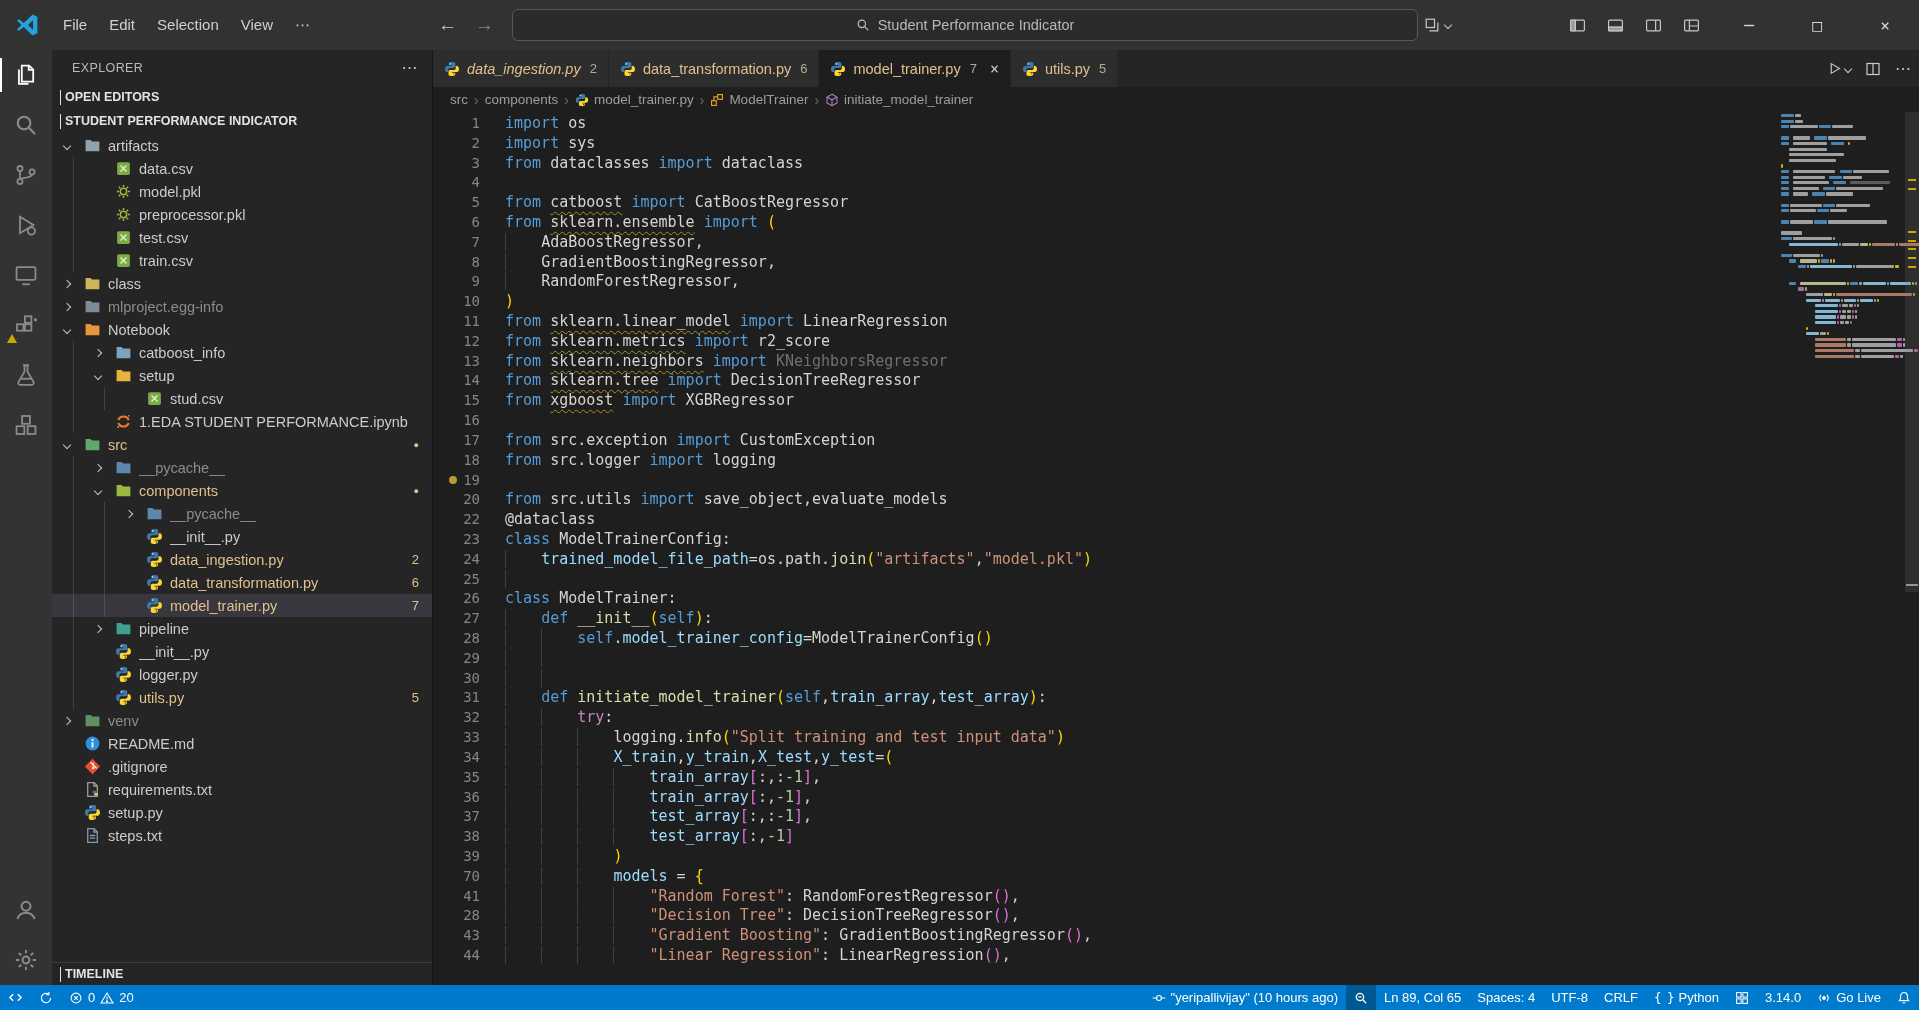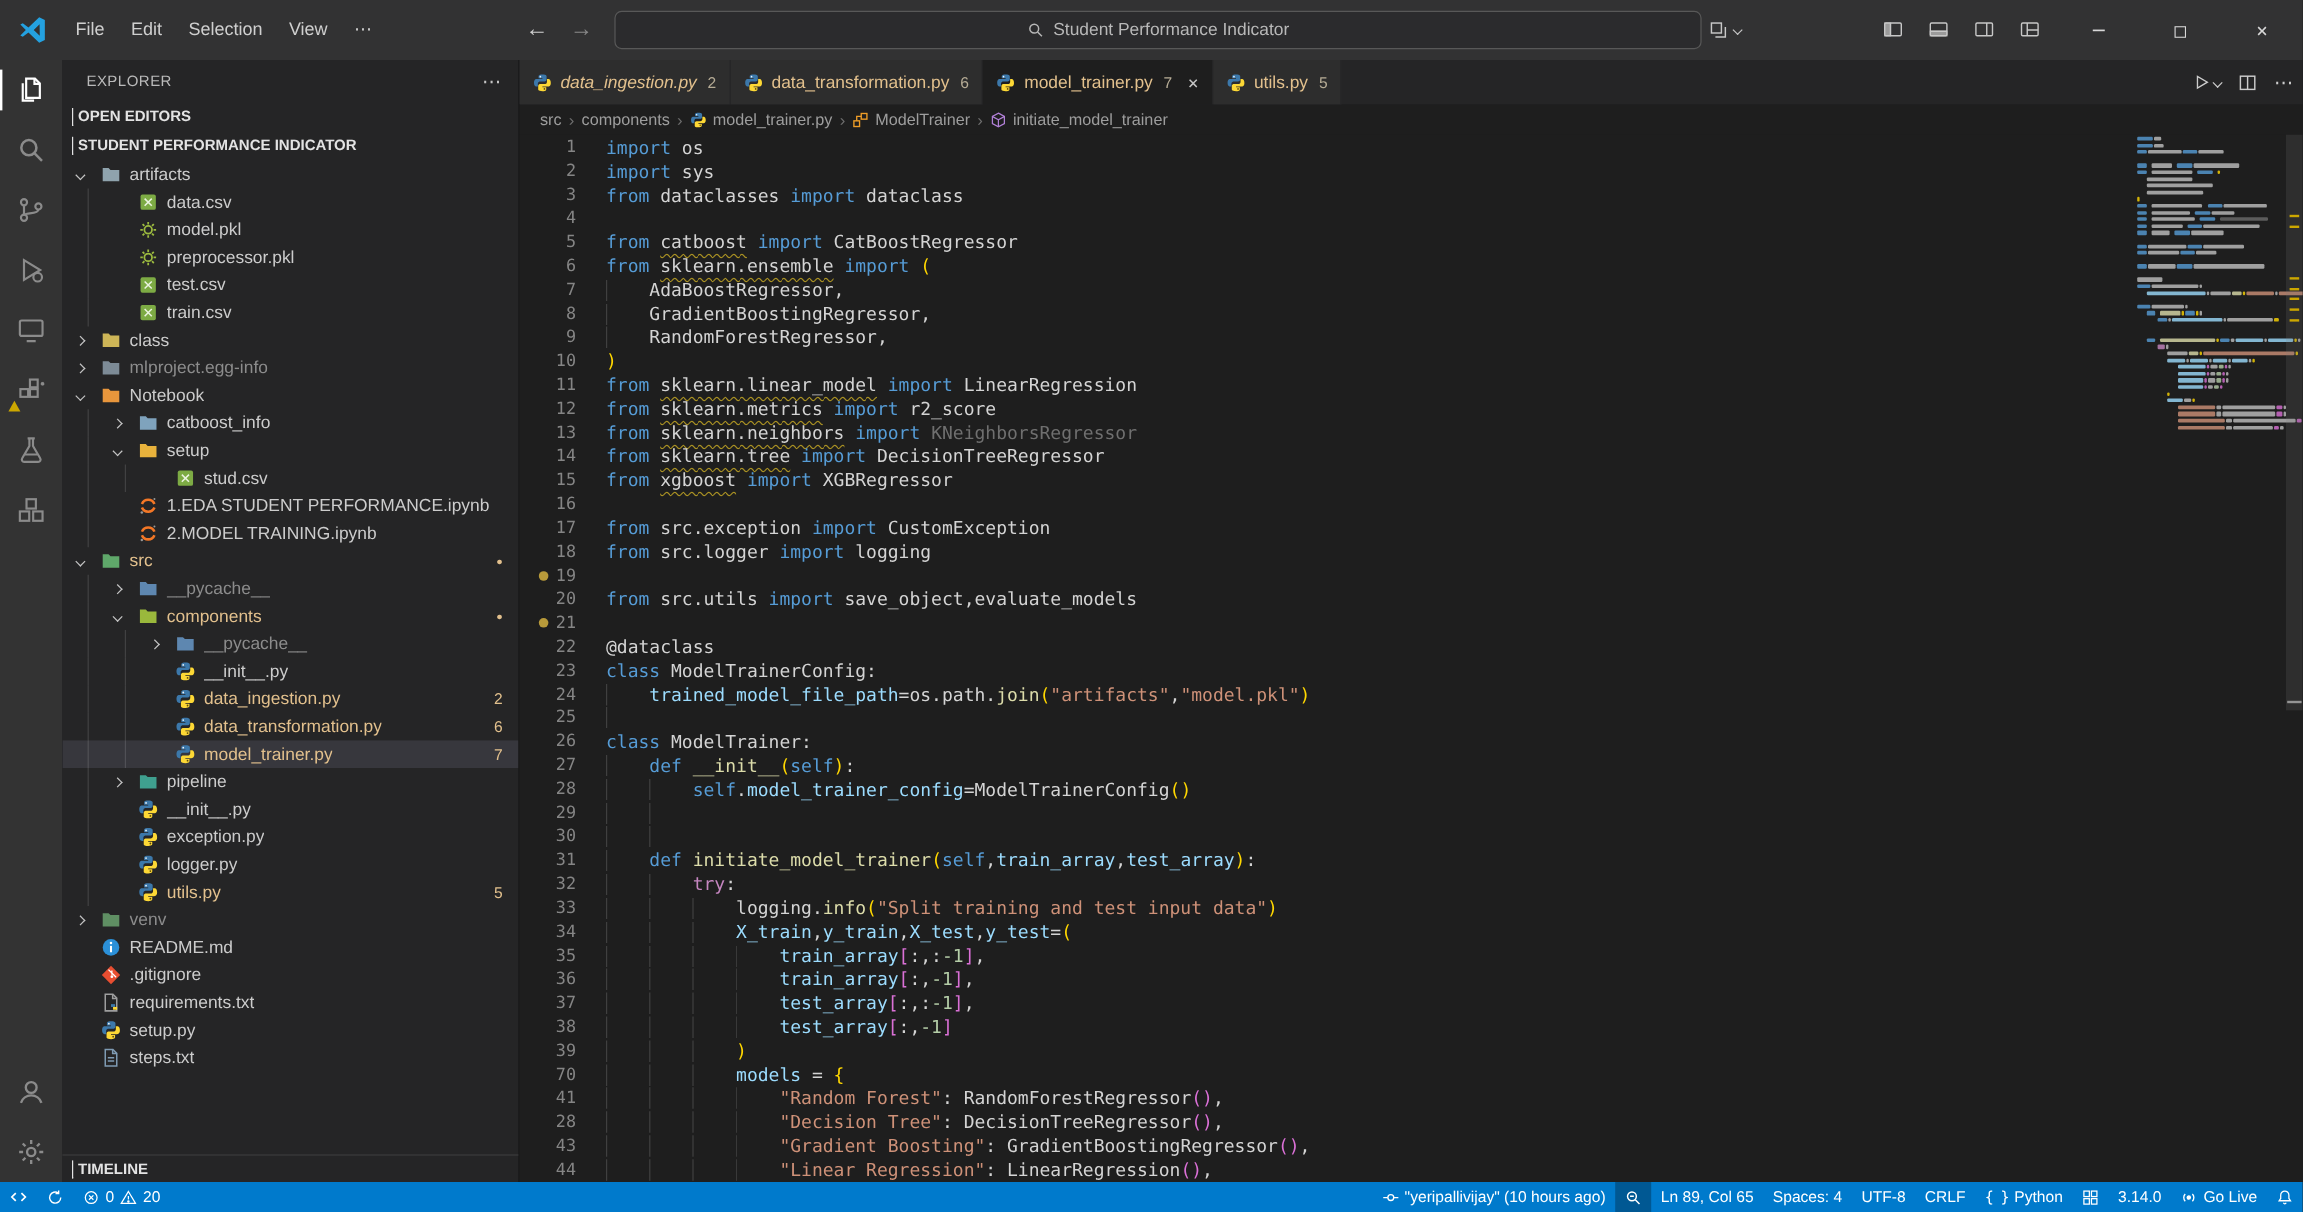"2.MODEL TRAINING.ipynb" div.trow { html: <div> <span></span> <span></span> <svg> <use></use> </svg> <span>2.MODEL TRAINING.ipynb</span> </div> -> none }
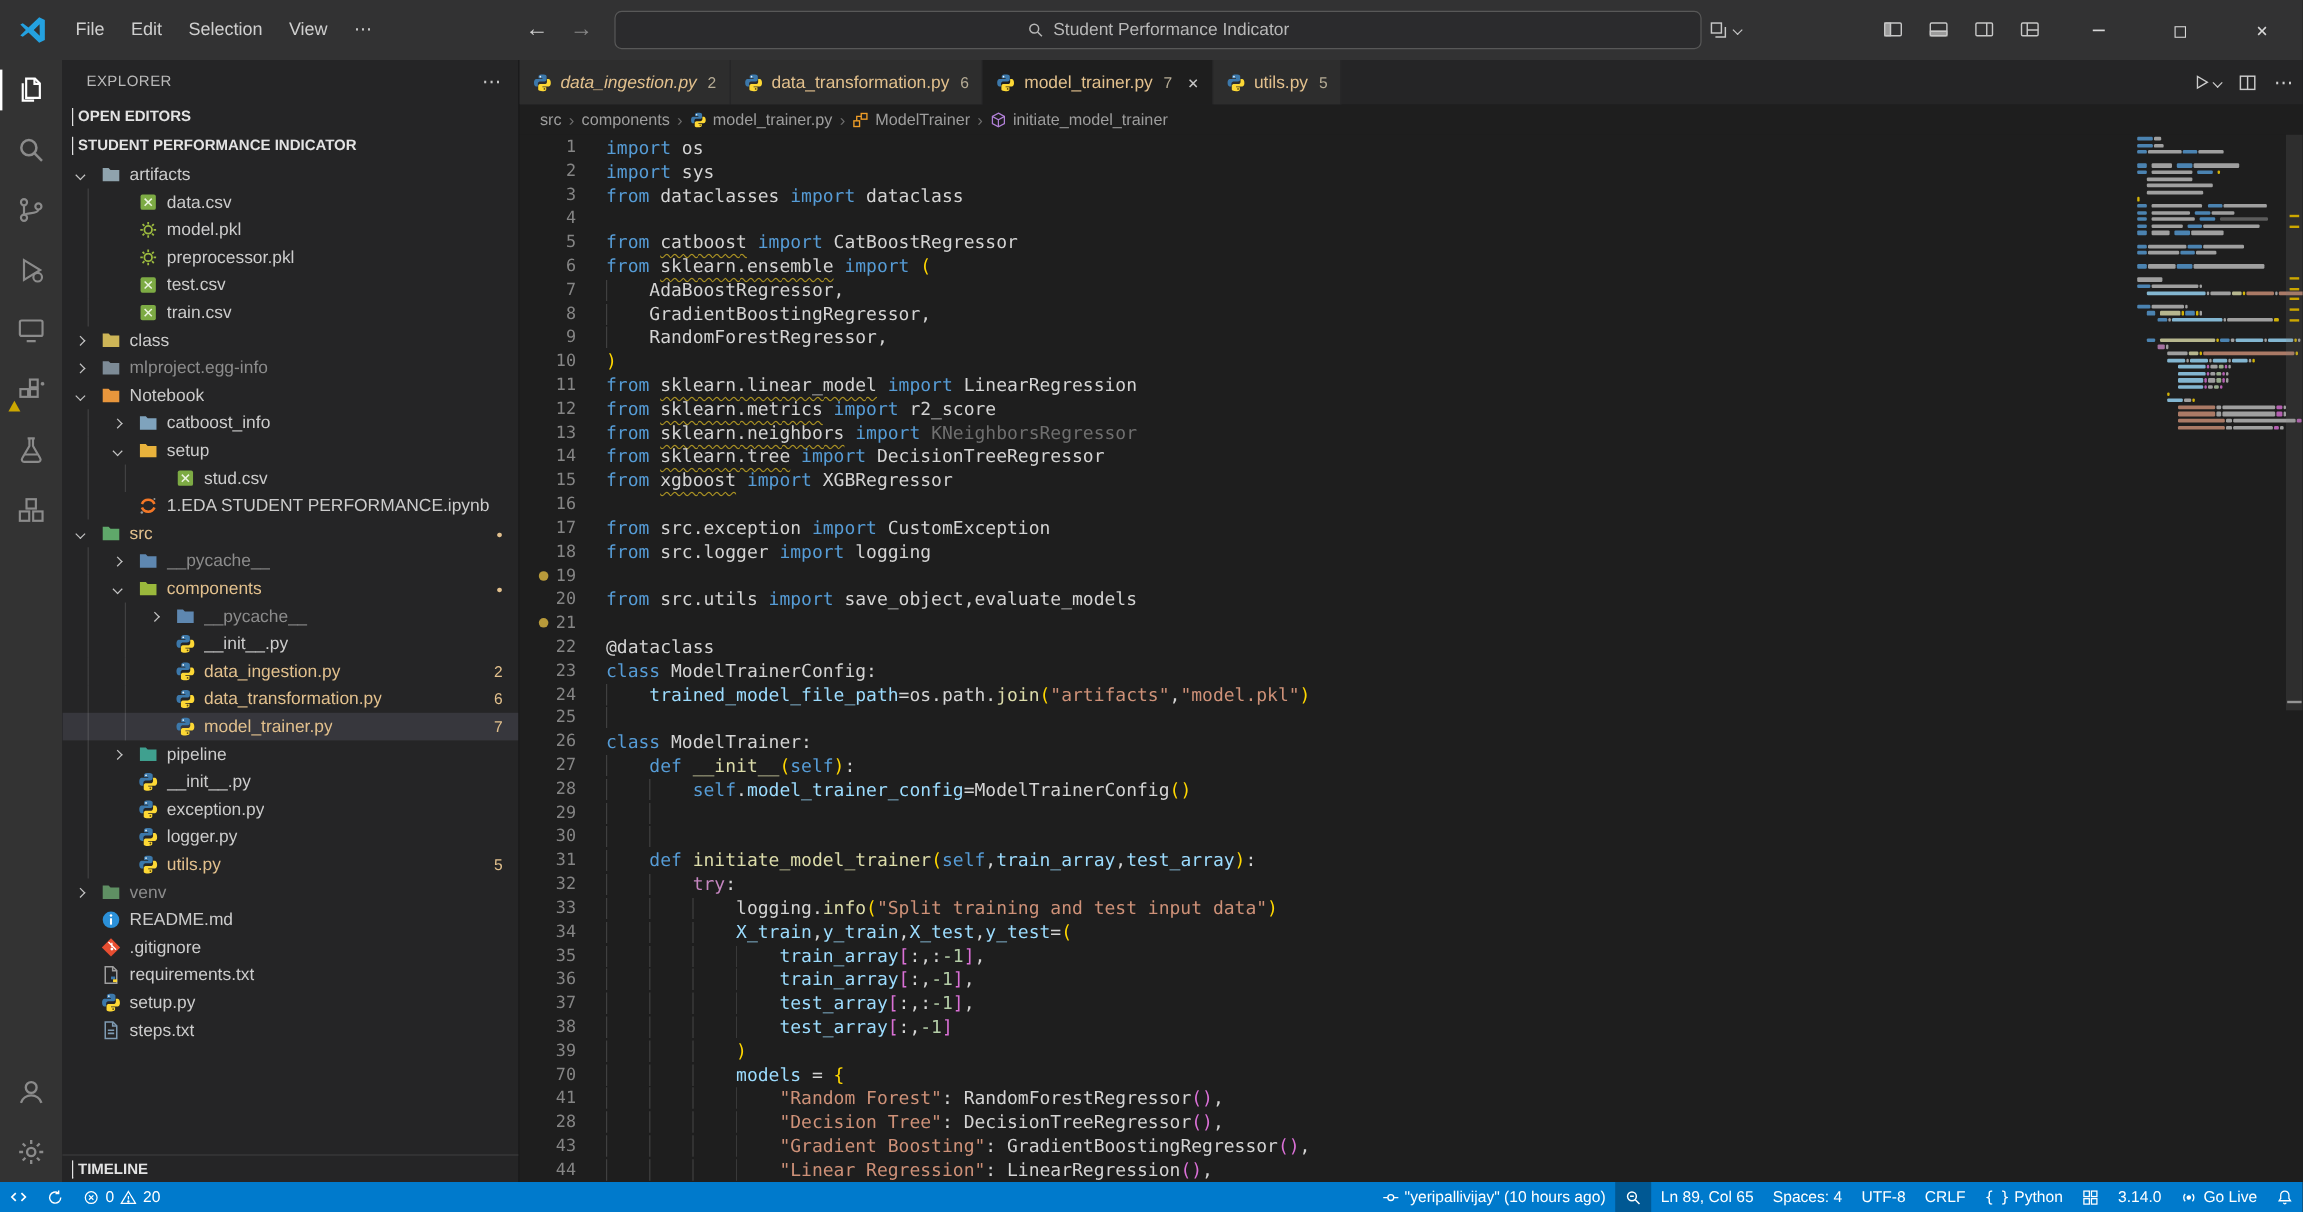"21" div.cl { html: <div> <span></span> <span>21</span> <span></span> </div> -> none }
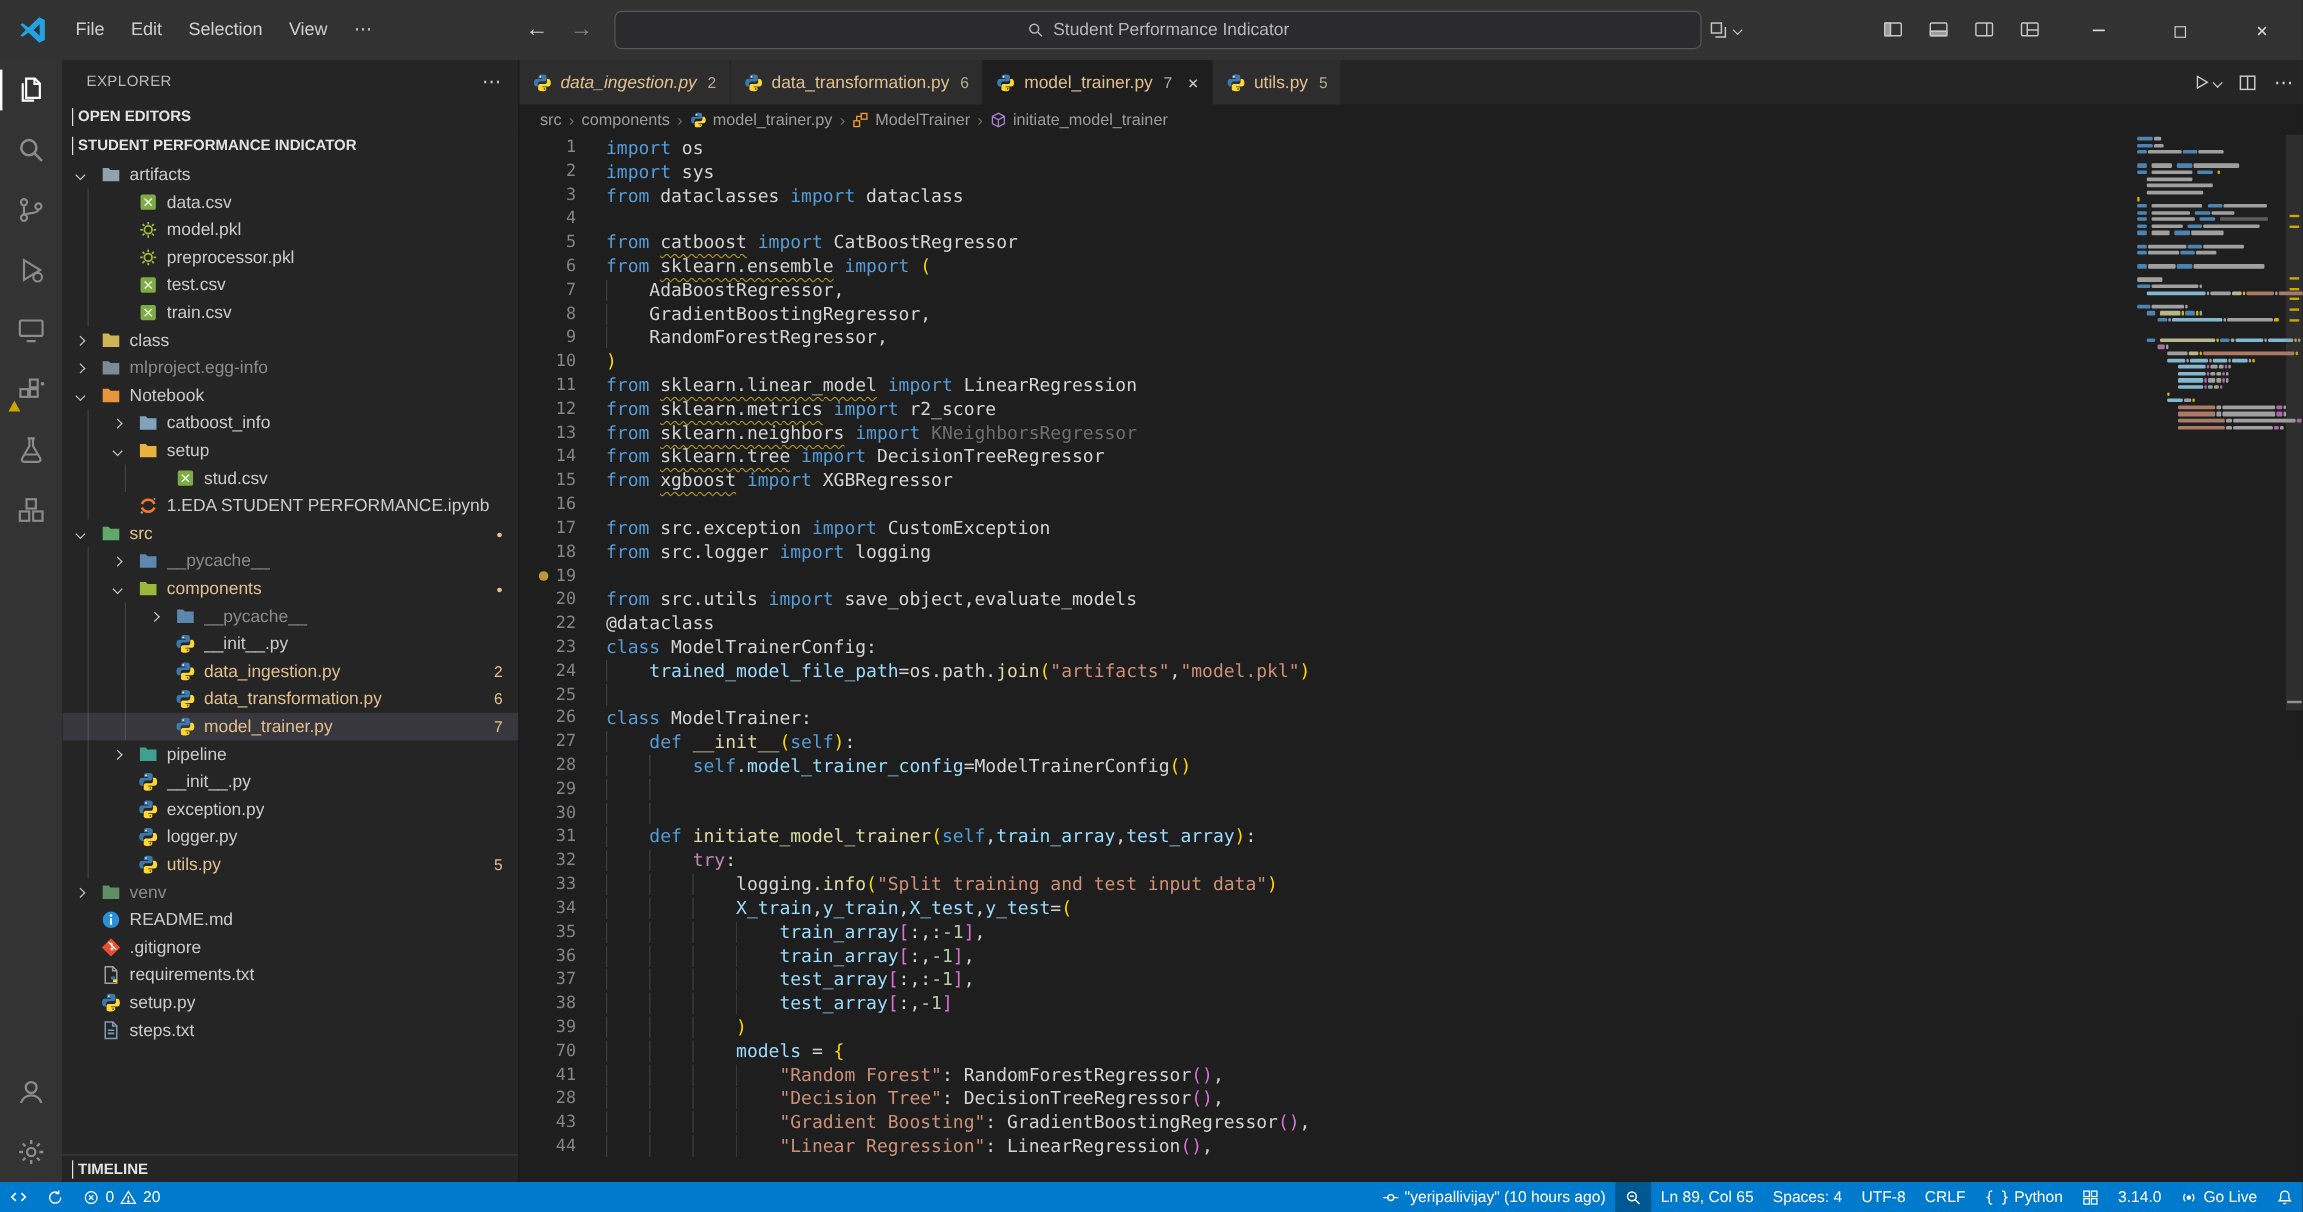"exception.py" div.trow { html: <div> <span></span> <span></span> <svg> <use></use> </svg> <span>exception.py</span> </div> -> none }
